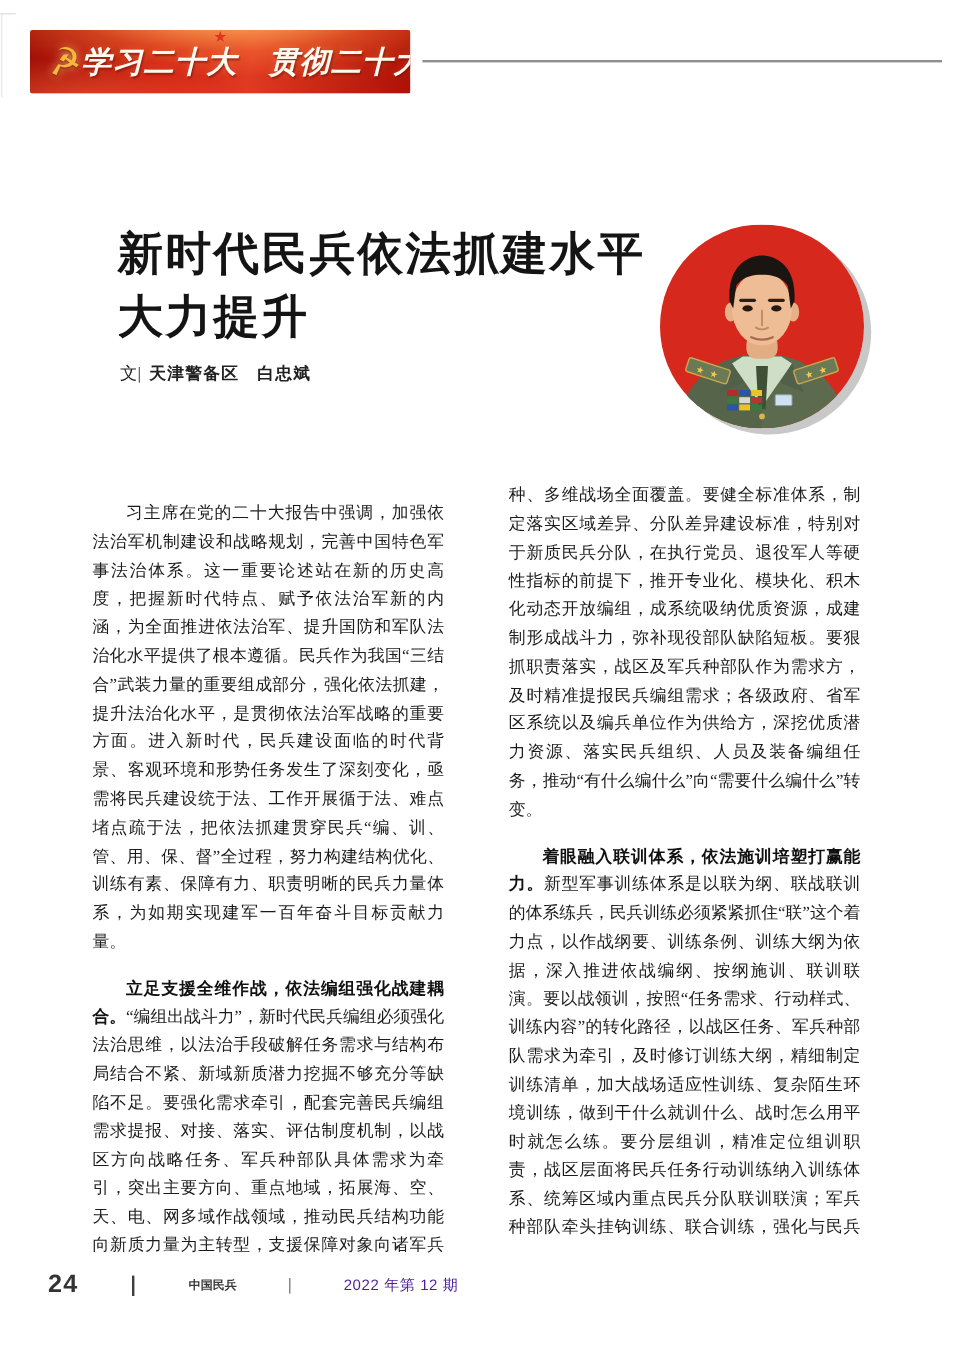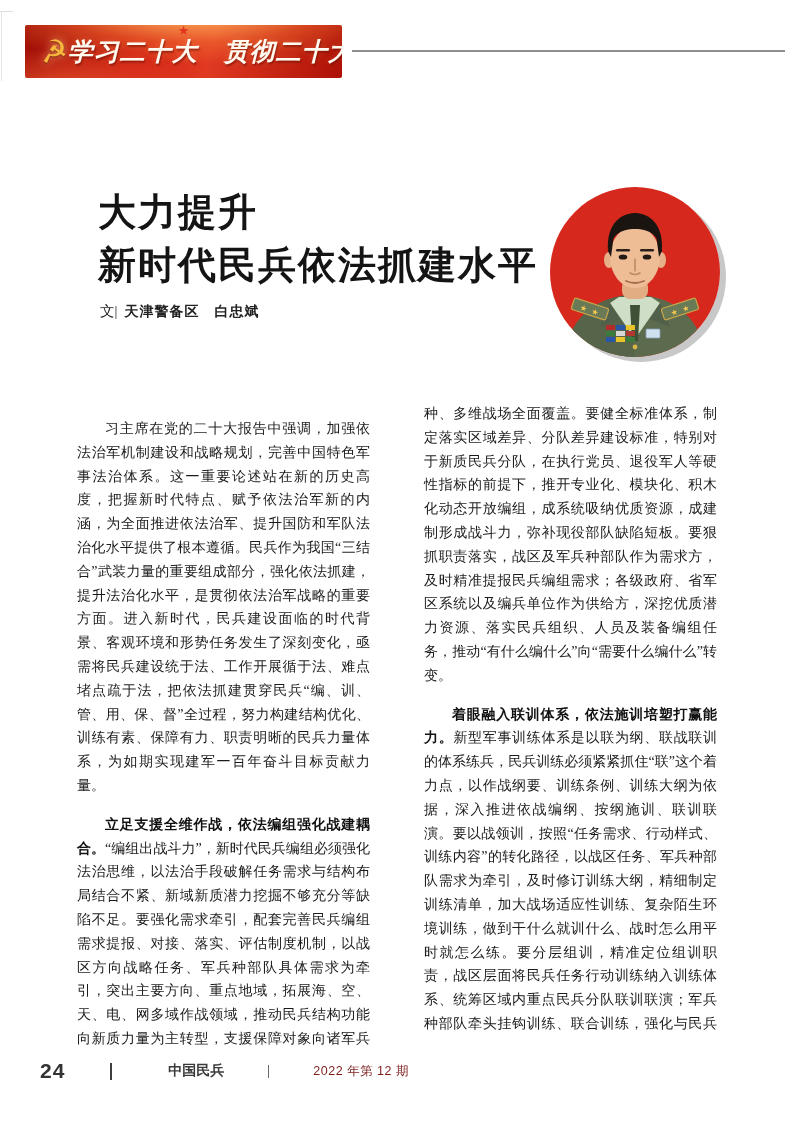"大力提升" div { order: before "新时代民兵依法抓建水平" -> after "新时代民兵依法抓建水平" }
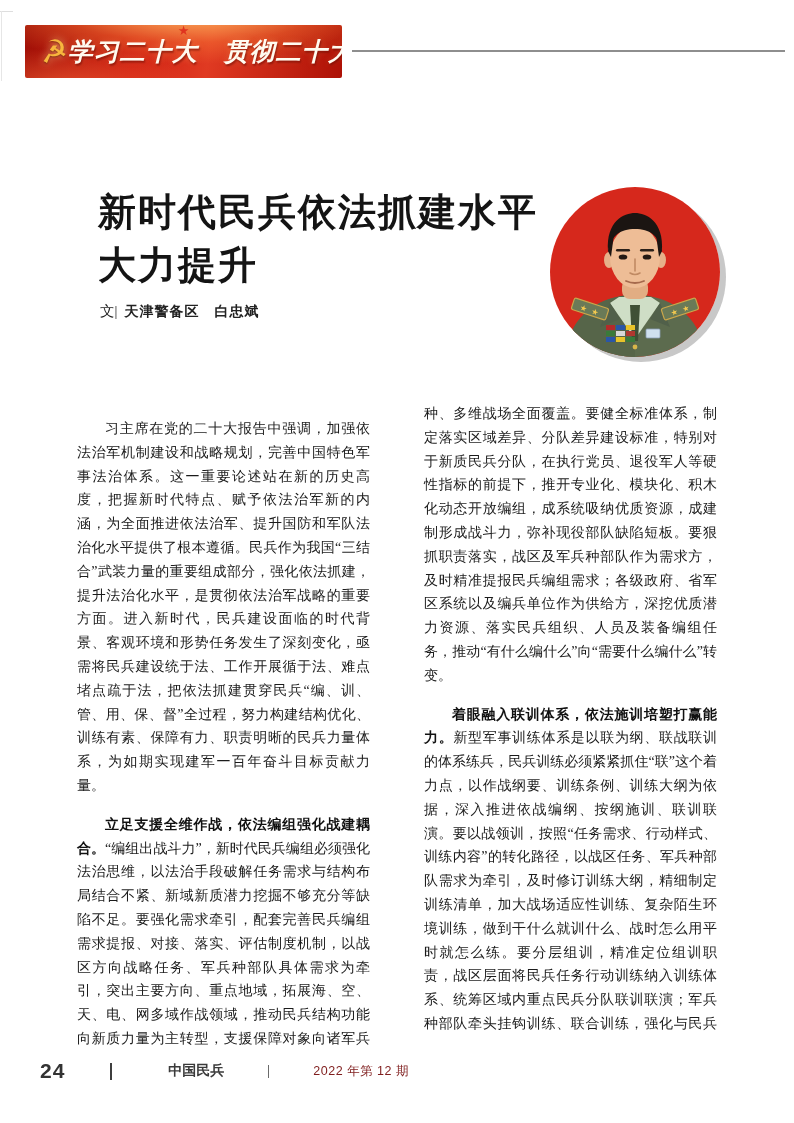"中国民兵" .footer-mag { font-size: 14px -> 10px; margin-left: 11px -> none }
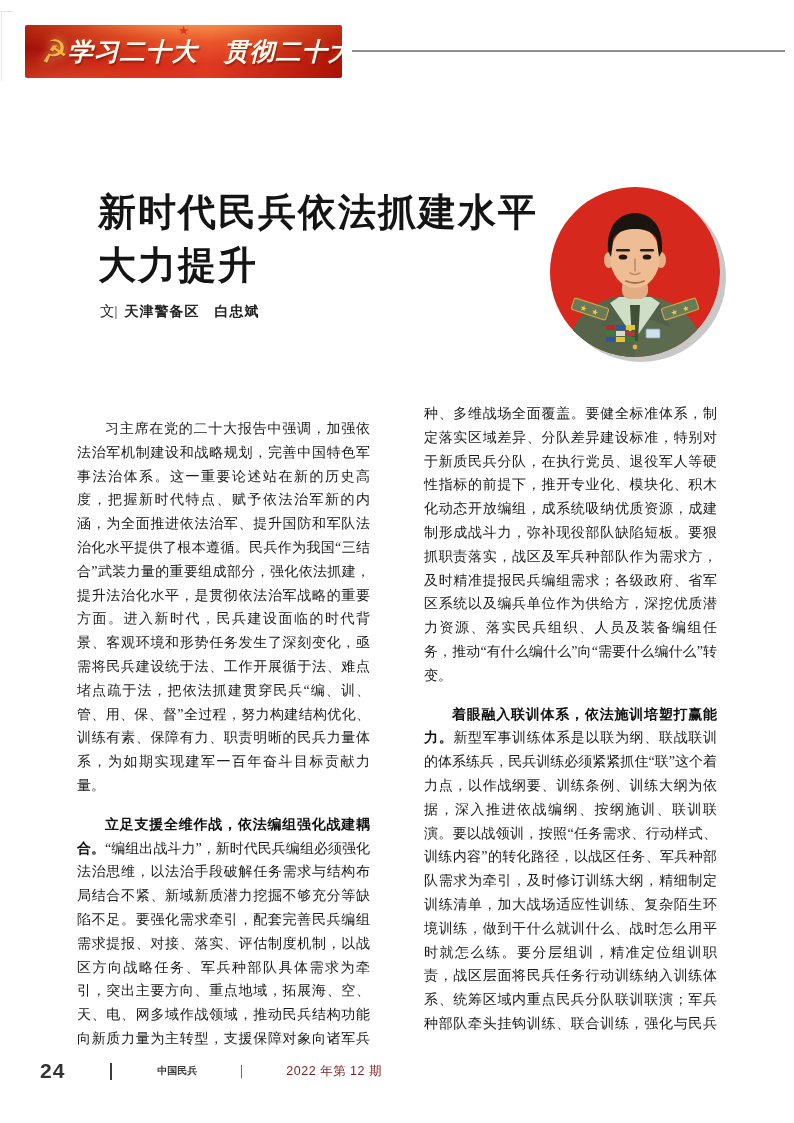"2022 年第 12 期" .footer-issue { color: #7f1d1d -> #4c1d95 }
